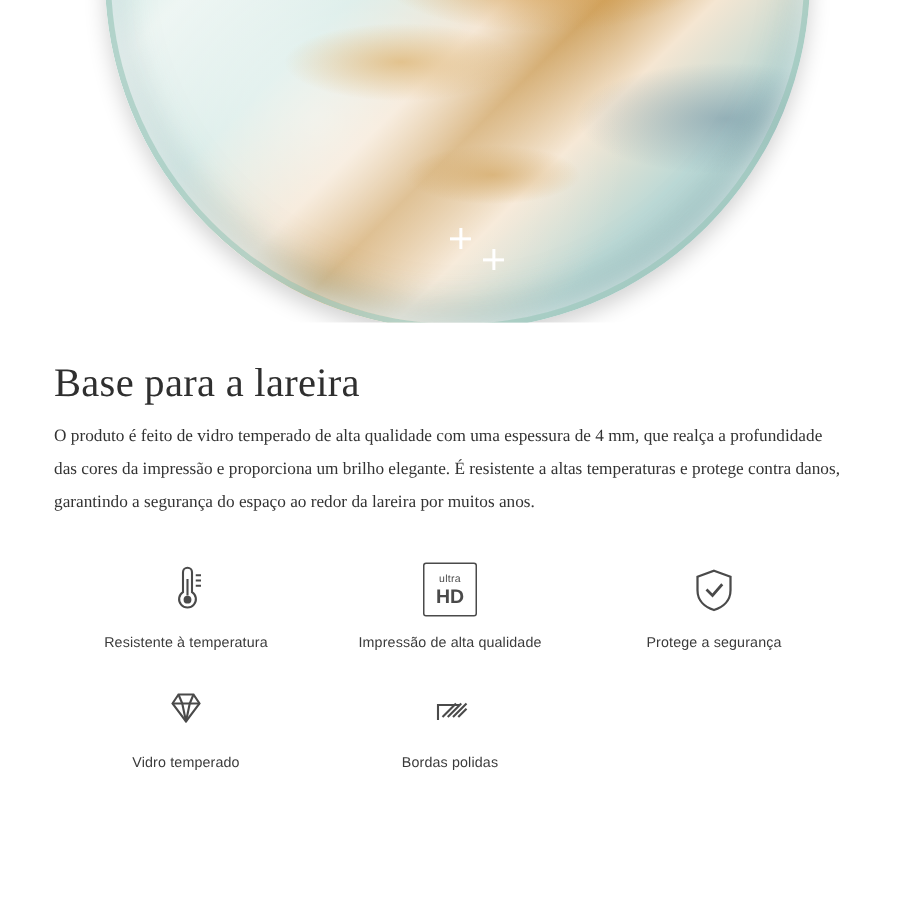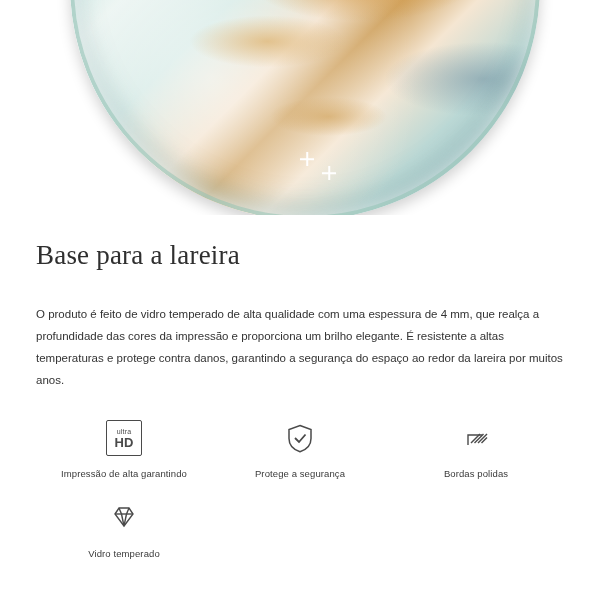"O produto é feito de" .body-copy { font-family: none -> Liberation Serif, serif; margin: 30px 0 0 0 -> 7px 0 0 0 }
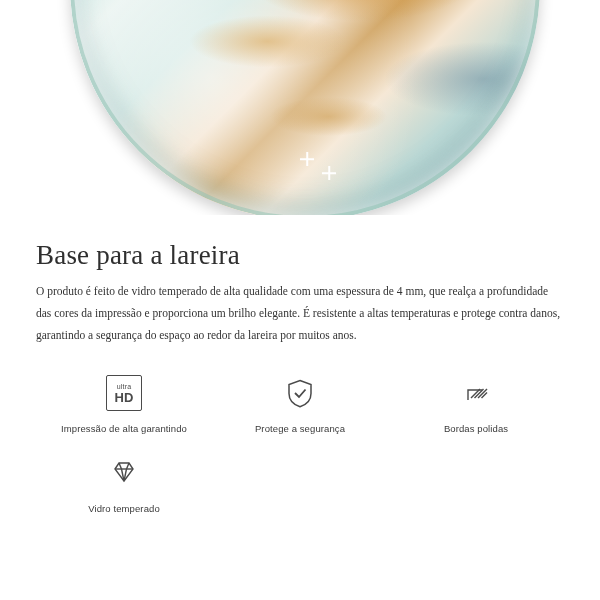"Resistente à temperatura" div.feature { html: none -> <div> <span> <svg> <path></path> <line></line> <circle></circle> <line></line> <line></line> <line></line> </svg> </span> <span>Resistente à temperatura</span> </div> }
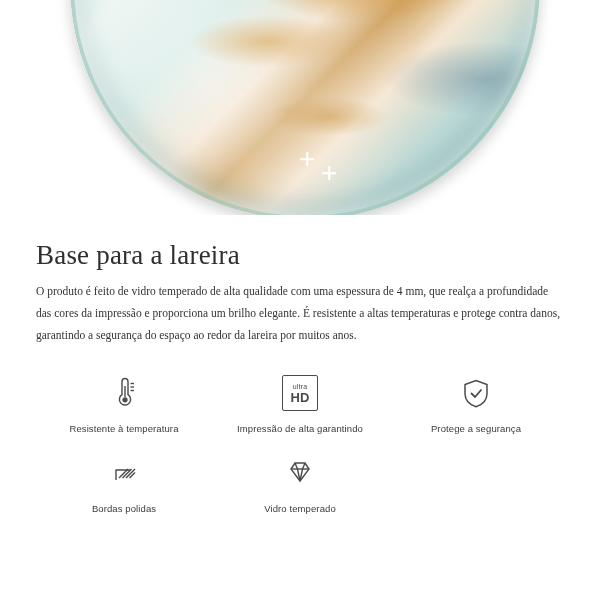"Impressão de alta garantindo" span.flabel { text: garantindo -> qualidade }
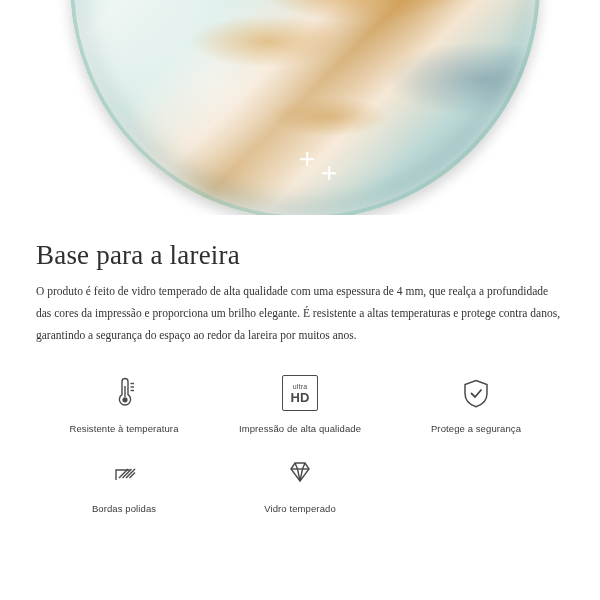"Bordas polidas" div.feature { order: before "Vidro temperado" -> after "Vidro temperado" }
